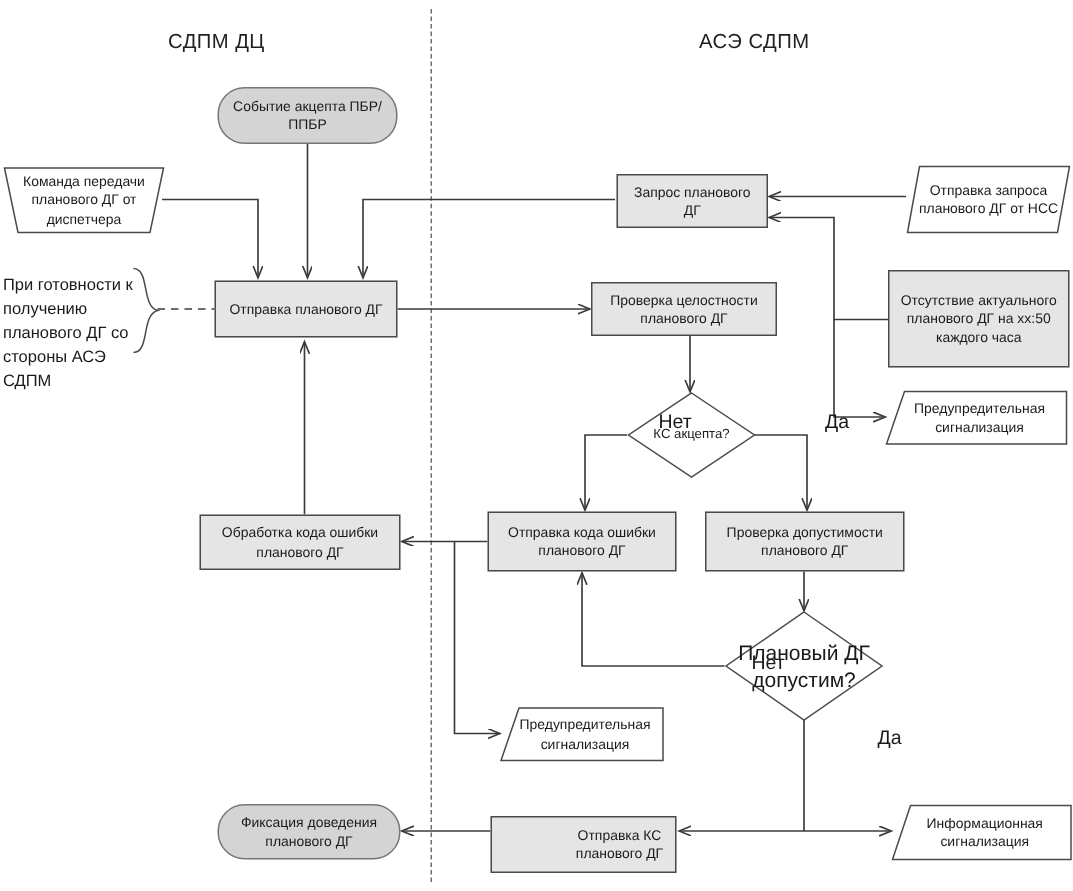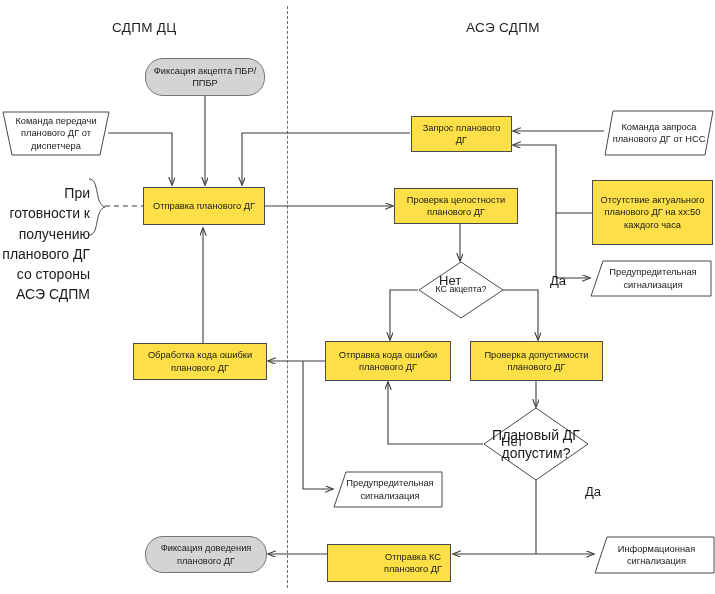"Фиксация акцепта ПБР/ППБР" span.lbl { text: Фиксация -> Событие }
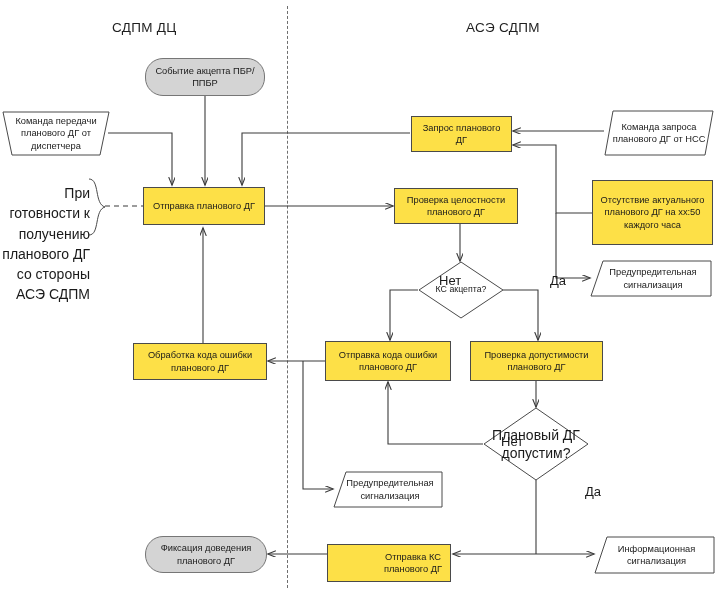"Запрос планового ДГ" .rect { background: #fde047 -> #e5e5e5 }
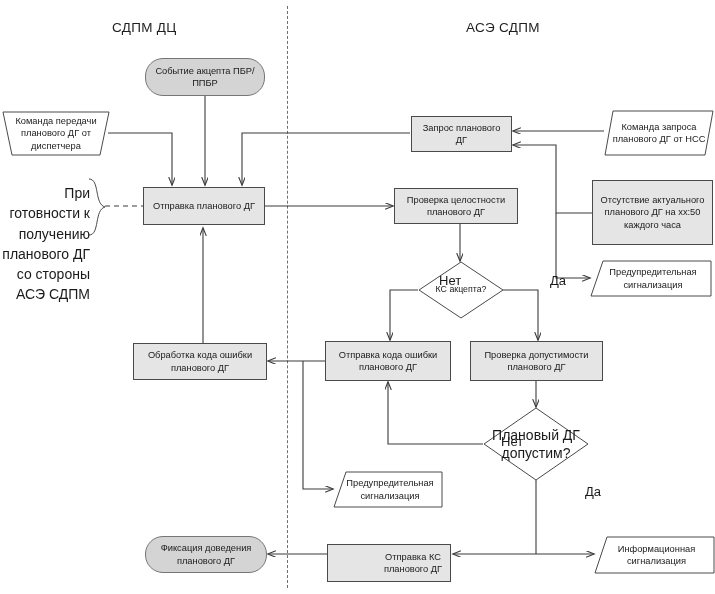"Команда запроса планового ДГ от" span.lbl { text: Команда -> Отправка }
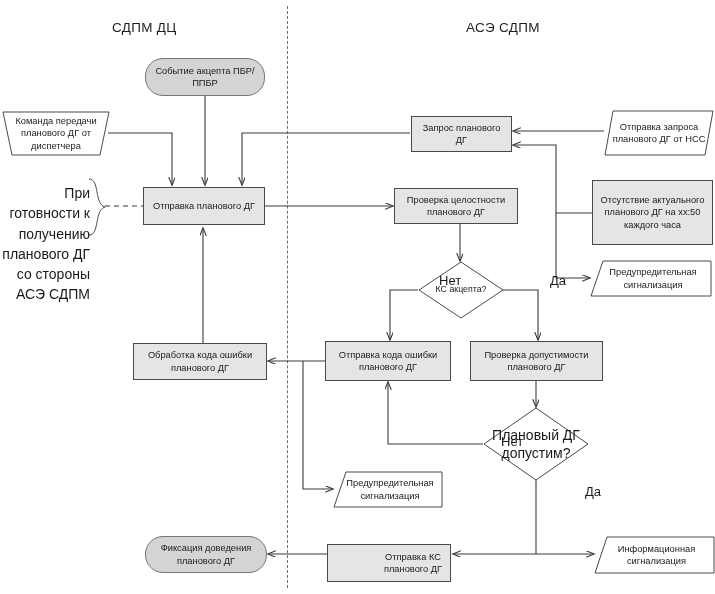"При готовности к получению планового" .brace-note { font-size: 14px -> 11px; text-align: right -> left }
